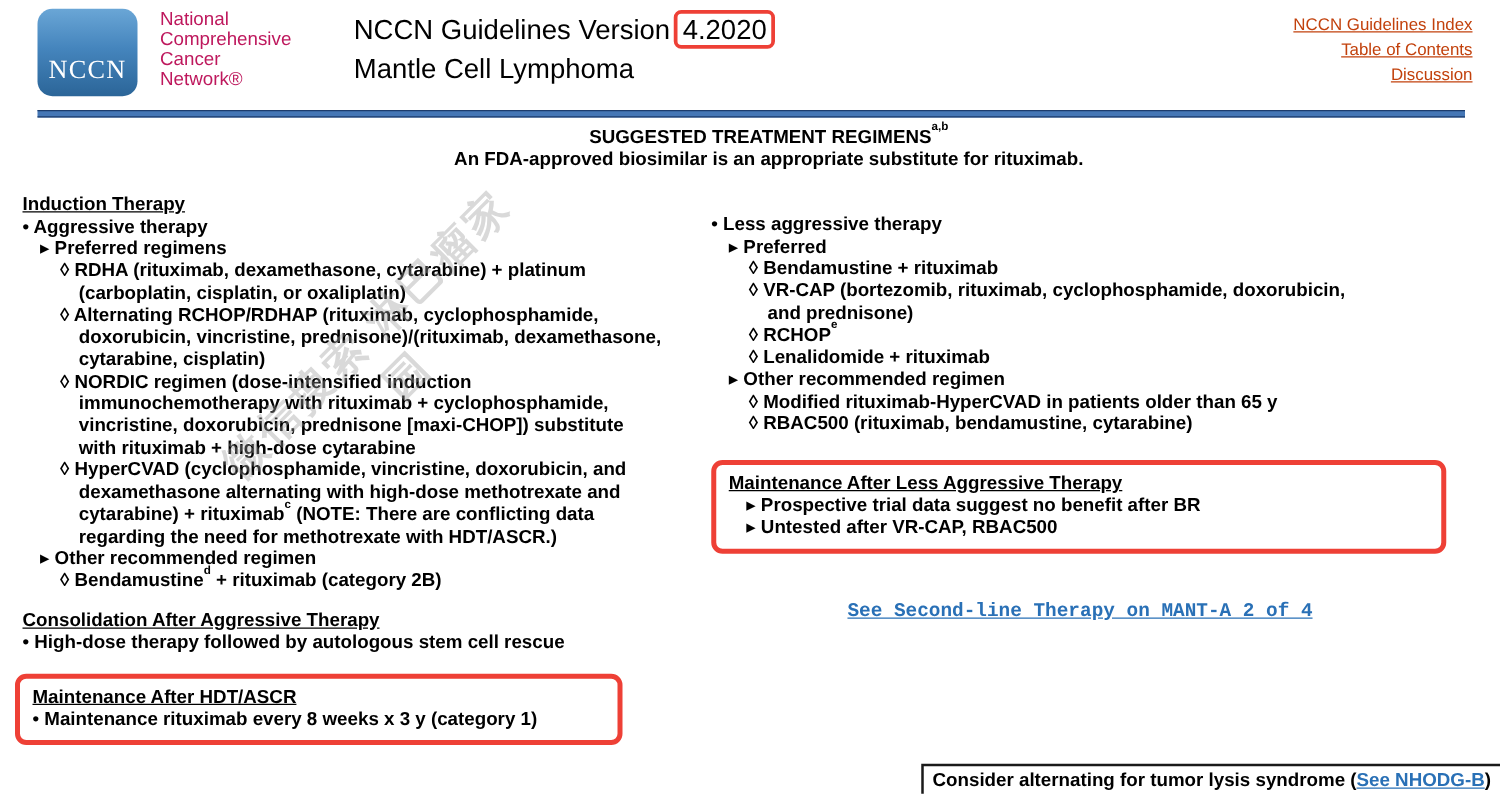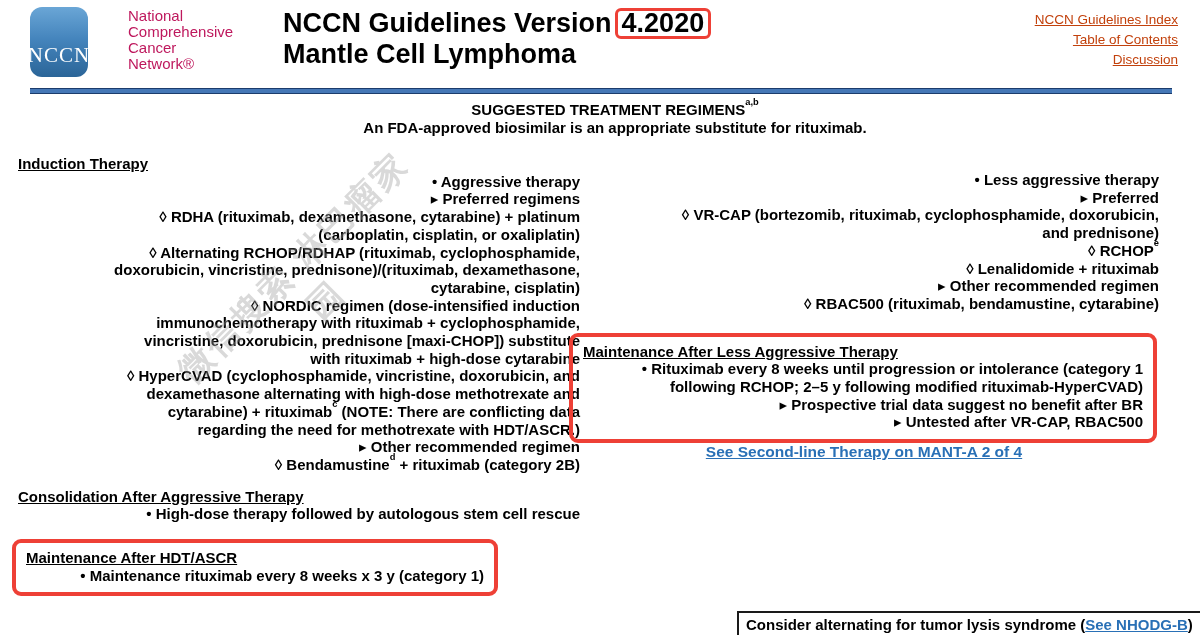"NCCN Guidelines Version 4.2020" .titles { font-size: 27px -> 22px; font-weight: bold -> normal }
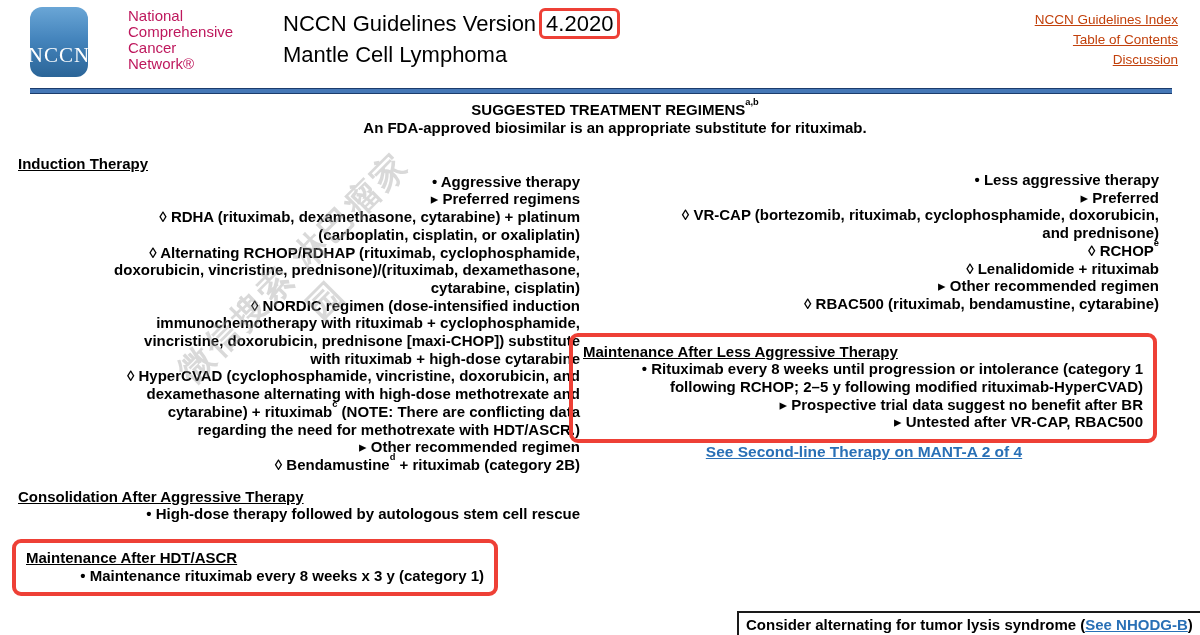"NCCN" .logo { width: 58px -> 80px }
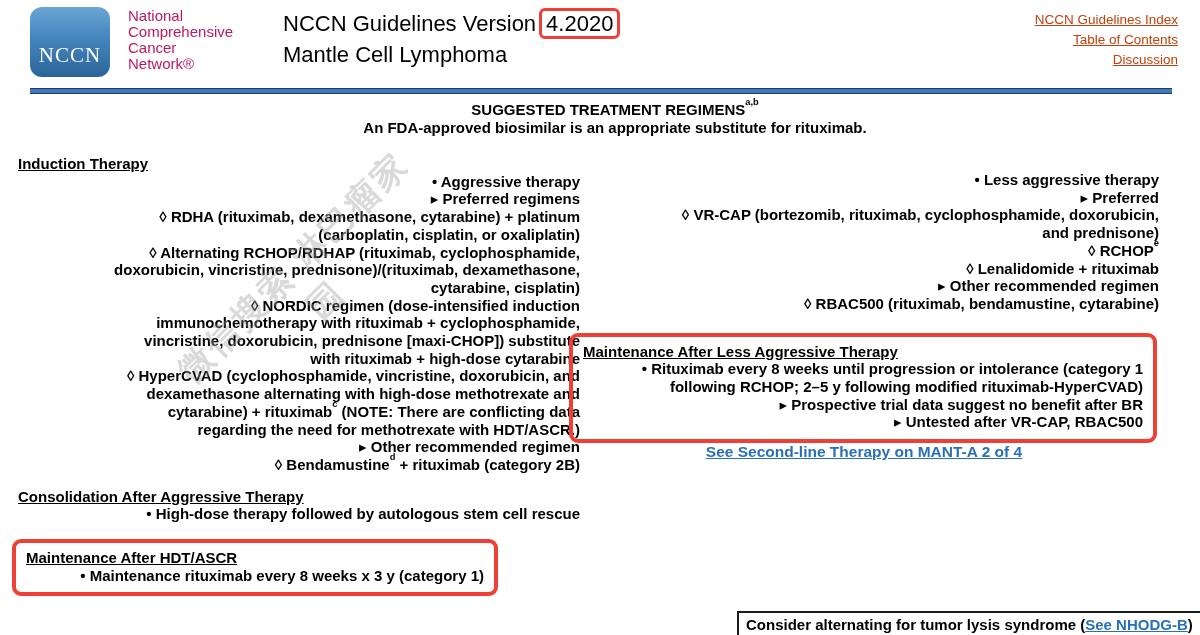"• Aggressive therapy" .li { text-align: right -> none }
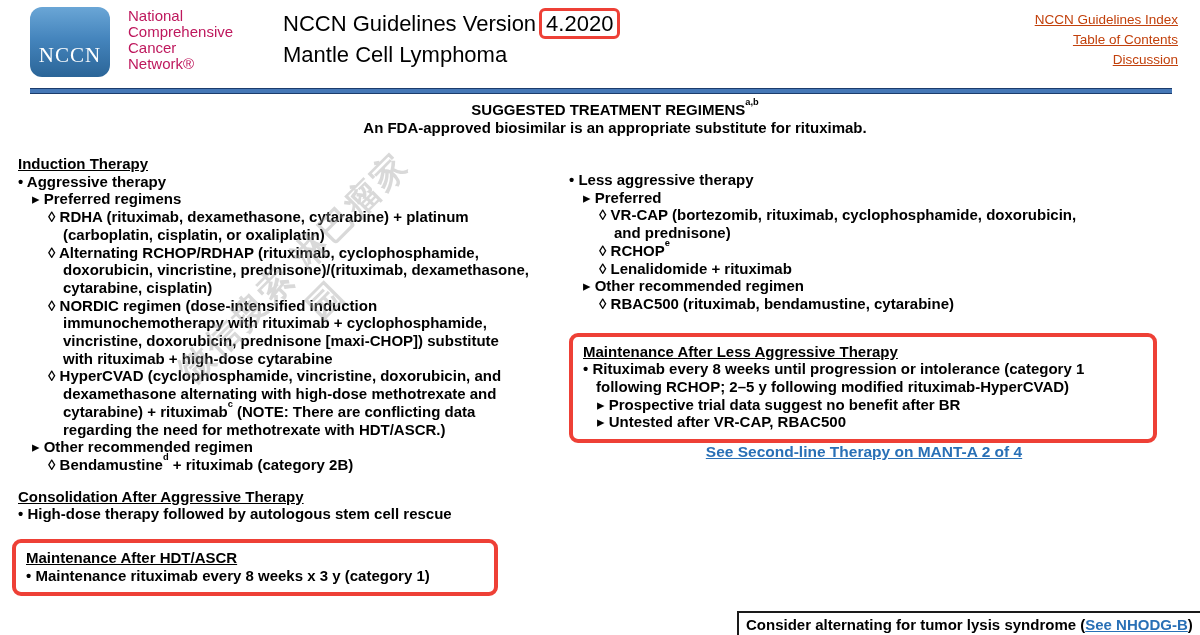"◊ Bendamustine + rituximab" div.li { html: none -> <div>◊ Bendamustine + rituximab</div> }
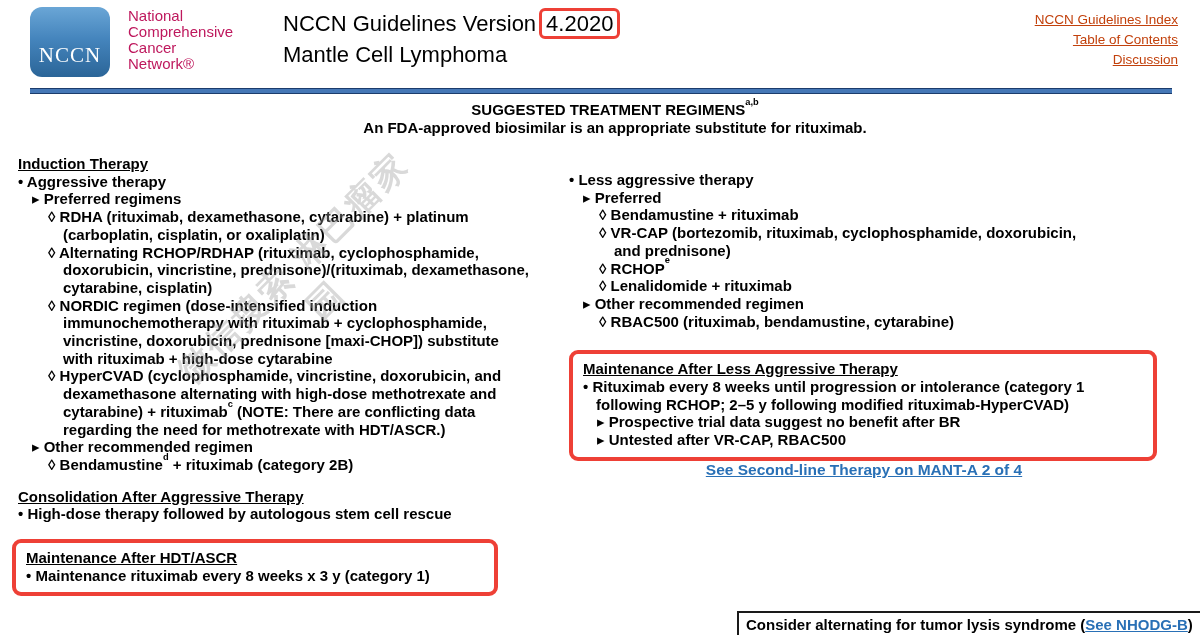"◊ Modified rituximab-HyperCVAD in" div.li { html: none -> <div>◊ Modified rituximab-HyperCVAD in patients older than 65 y</div> }
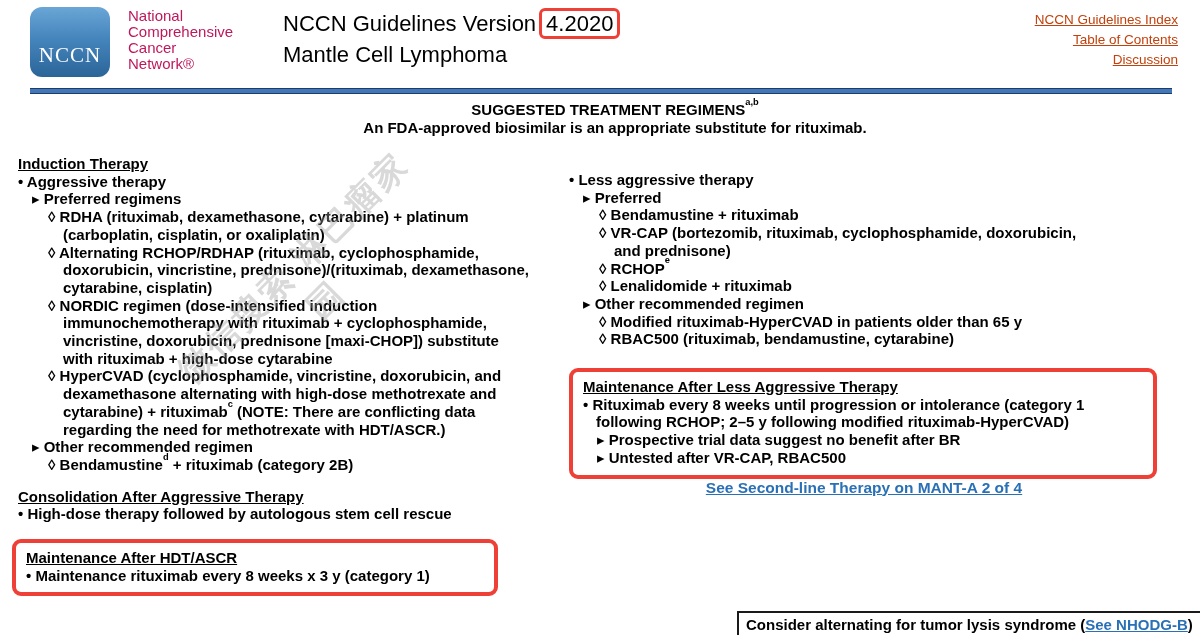"• Rituximab every 8 weeks" div.li { html: <div>• Rituximab every 8 weeks until progression or intolerance (category 1 following RCHOP; 2–5 y following modified rituximab-HyperCVAD)</div> -> none }
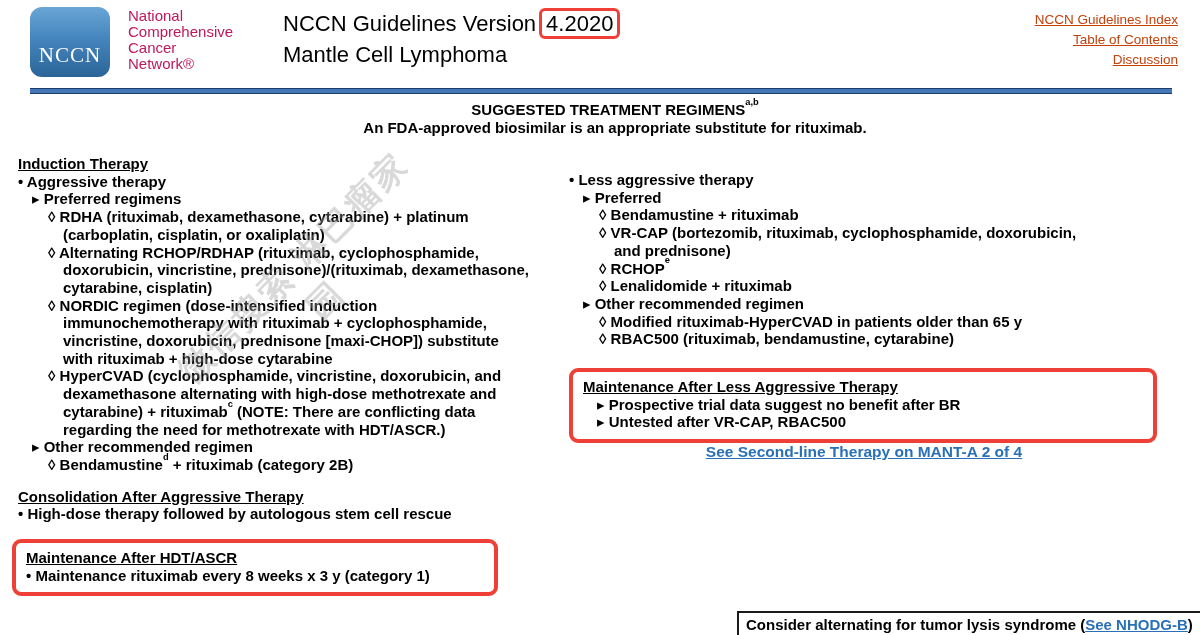"See Second-line Therapy on MANT-A" .second-line-link { font-family: none -> Liberation Mono, monospace; margin-top: none -> 38px }
